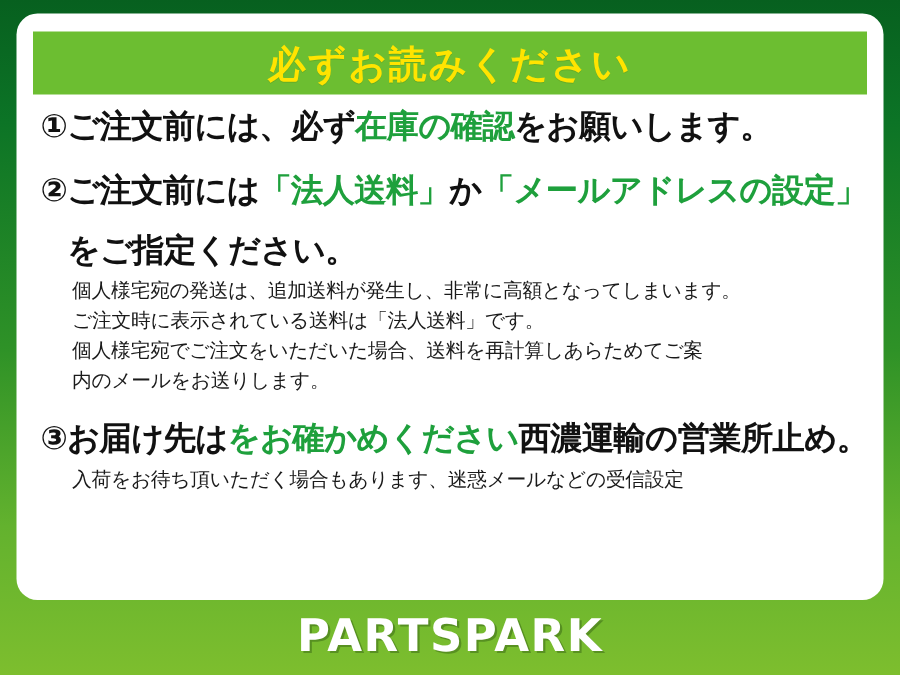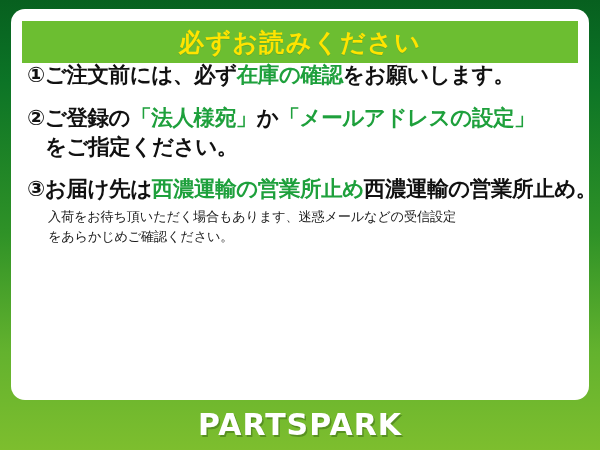"①ご注文前には、必ず在庫の確認をお願いします。" .content { top: 52px -> 62px }
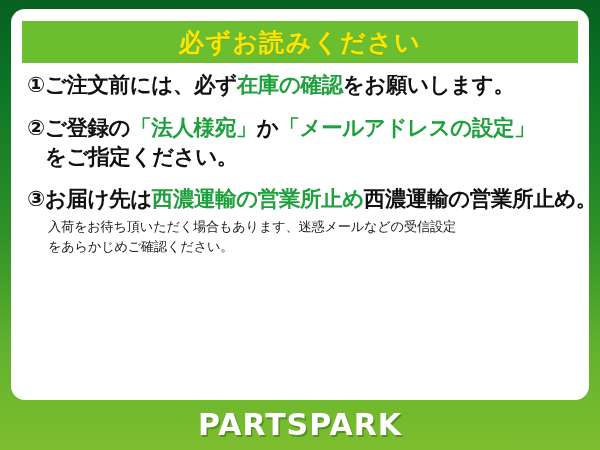"ご登録の" span { text: 登録の -> 注文前には }
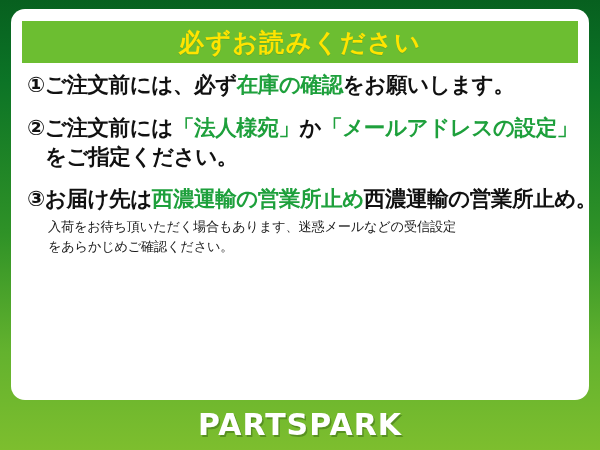"「法人様宛」" span.hl { text: 様宛 -> 送料 }
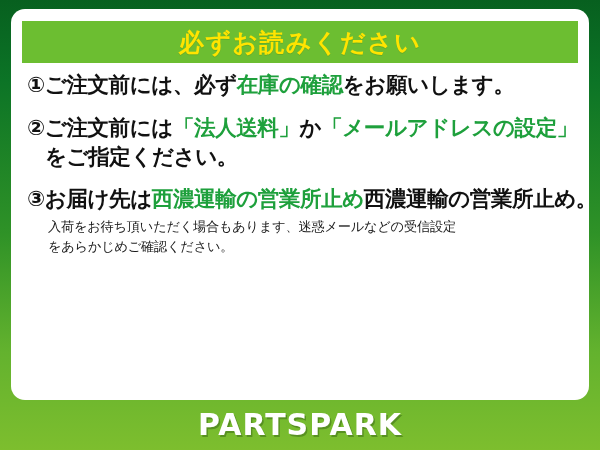"をご指定ください。" .heading-line2 { margin-top: none -> 11px }
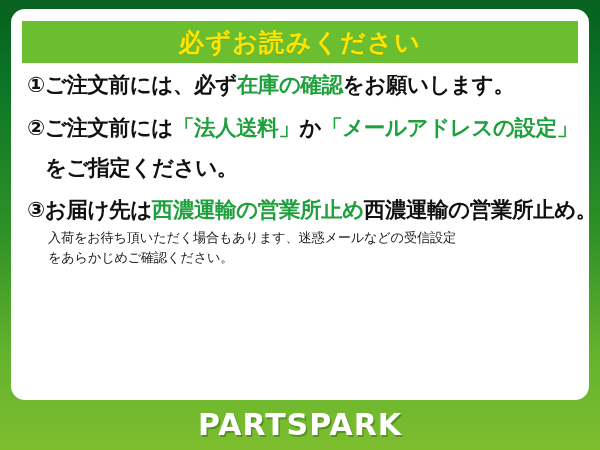"個人様宅宛の発送は、追加送料が発生し、非常に高額となってしまいます。" div.item-body { html: none -> <div> <div>個人様宅宛の発送は、追加送料が発生し、非常に高額となってしまいます。</div> <div>ご注文時に表示されている送料は「法人送料」です。</div> <div>個人様宅宛でご注文をいただいた場合、送料を再計算しあらためてご案</div> <div>内のメールをお送りします。</div> </div> }
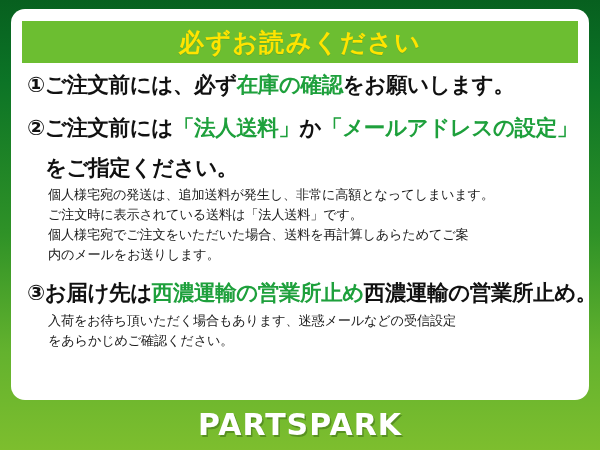"西濃運輸の営業所止め" span.hl { text: 西濃運輸の営業所止め -> をお確かめください }
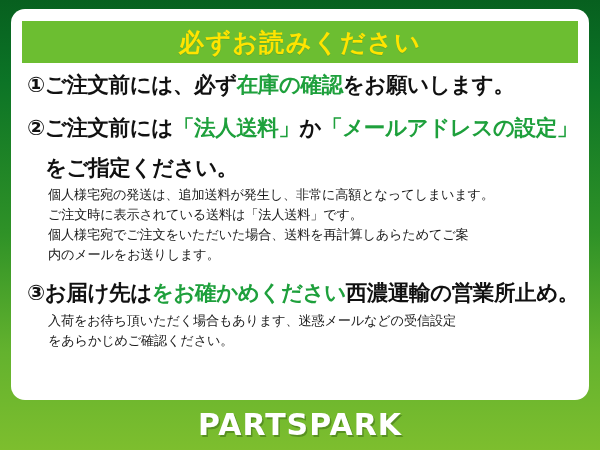"をあらかじめご確認ください。" div.line { html: <div>をあらかじめご確認ください。</div> -> none }
